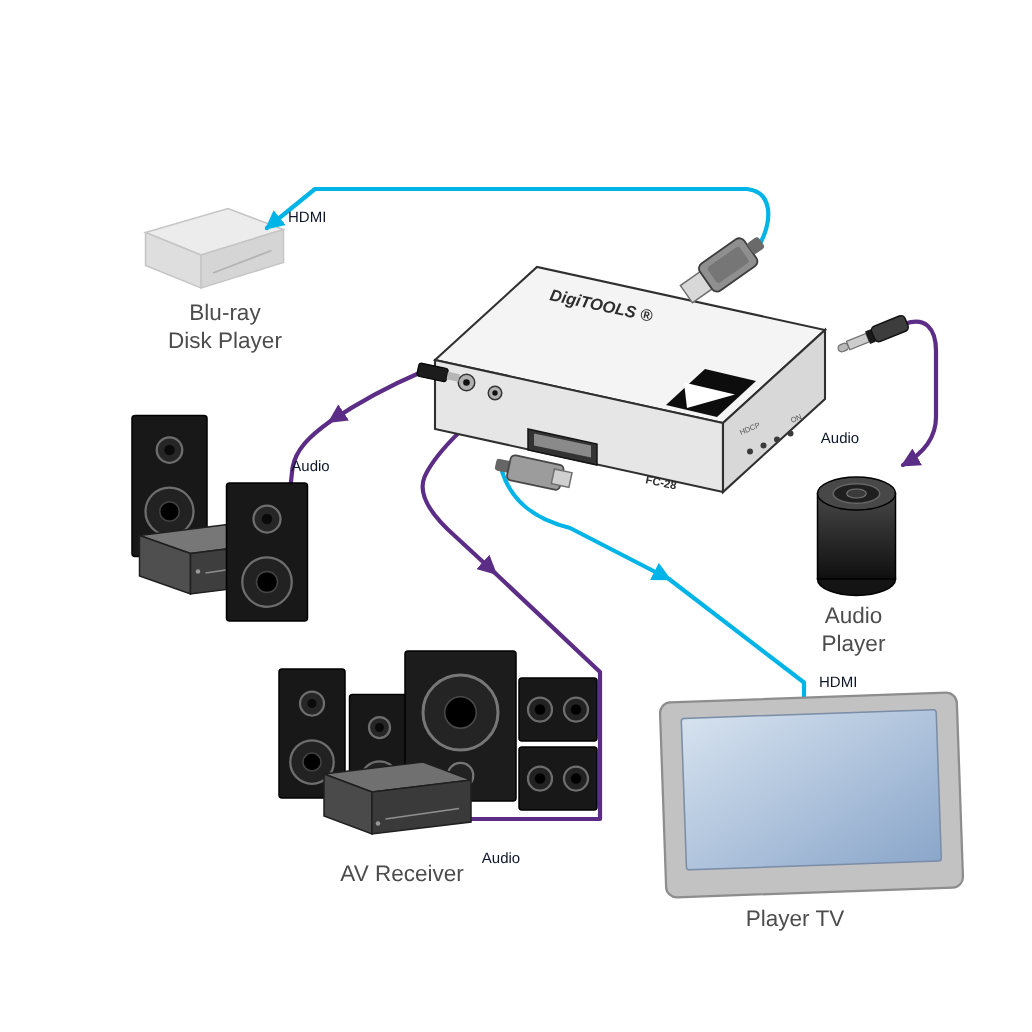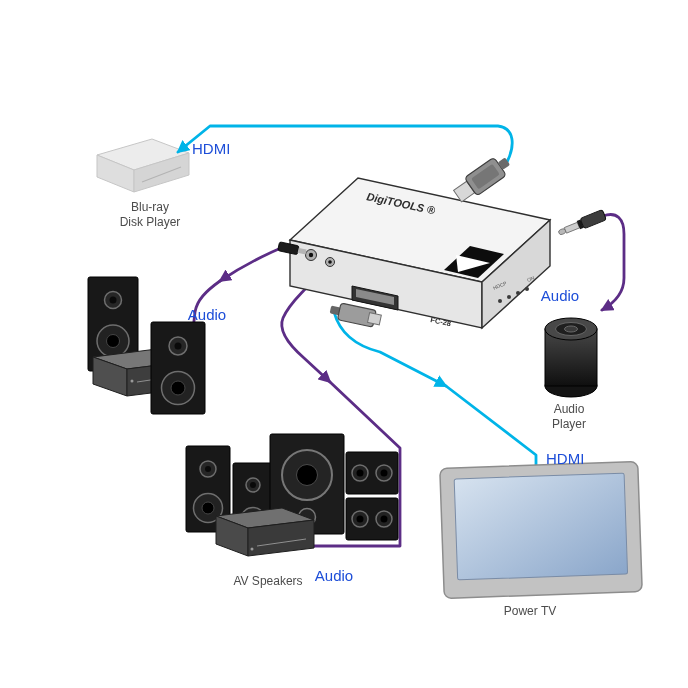"HDMI" .lbl.small { color: #1d4ed8 -> #0f172a; font-size: 15px -> 10px }
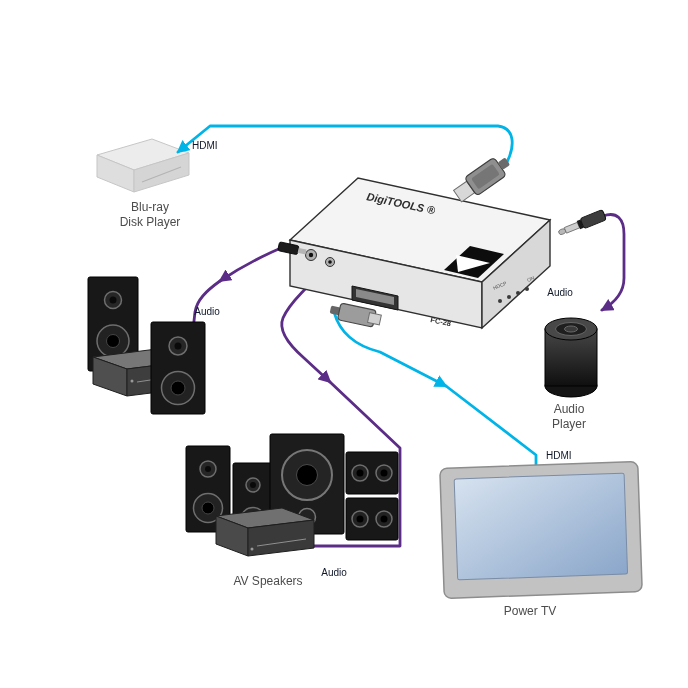"Blu-ray" .lbl { font-size: 12px -> 15px }
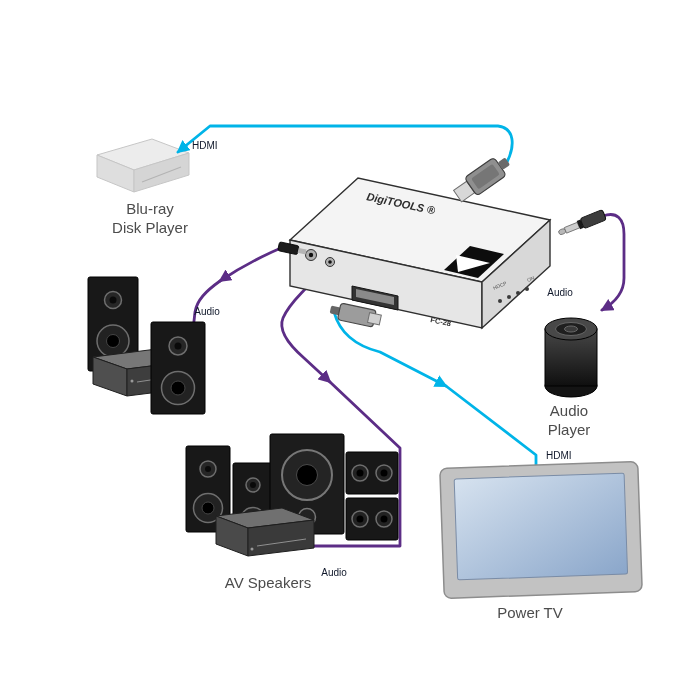"AV Speakers" div.lbl { text: Speakers -> Receiver }
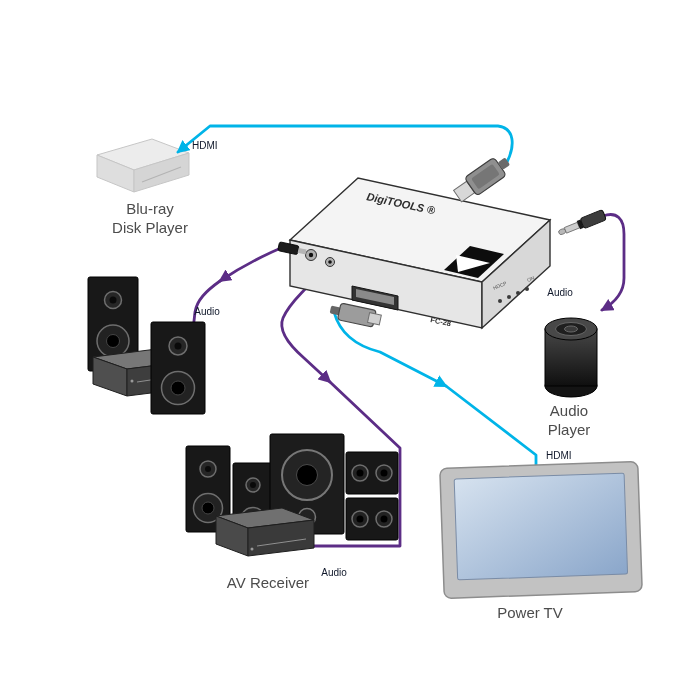"Power TV" div.lbl { text: Power -> Player }
